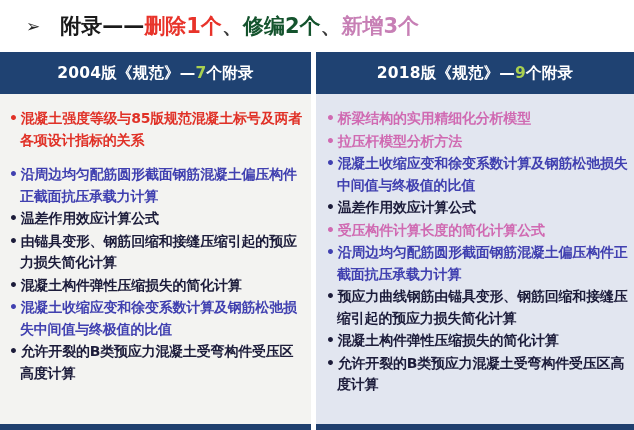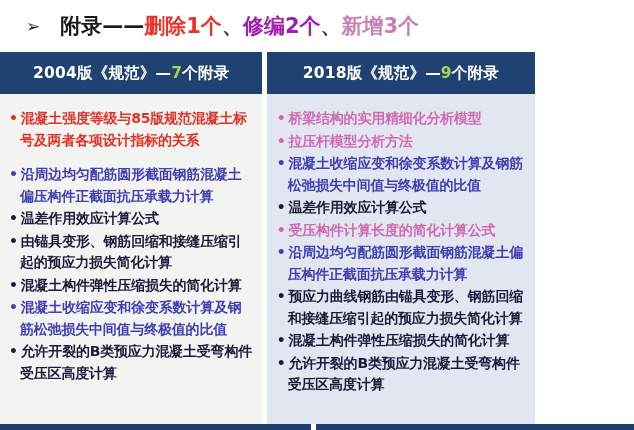"修编2个" .t-blue { color: #a21caf -> #14532d }
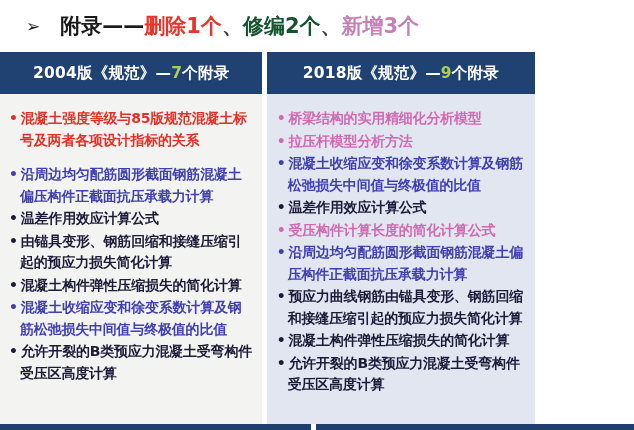"2004版《规范》—7个附录" .table { width: 535px -> 634px }
